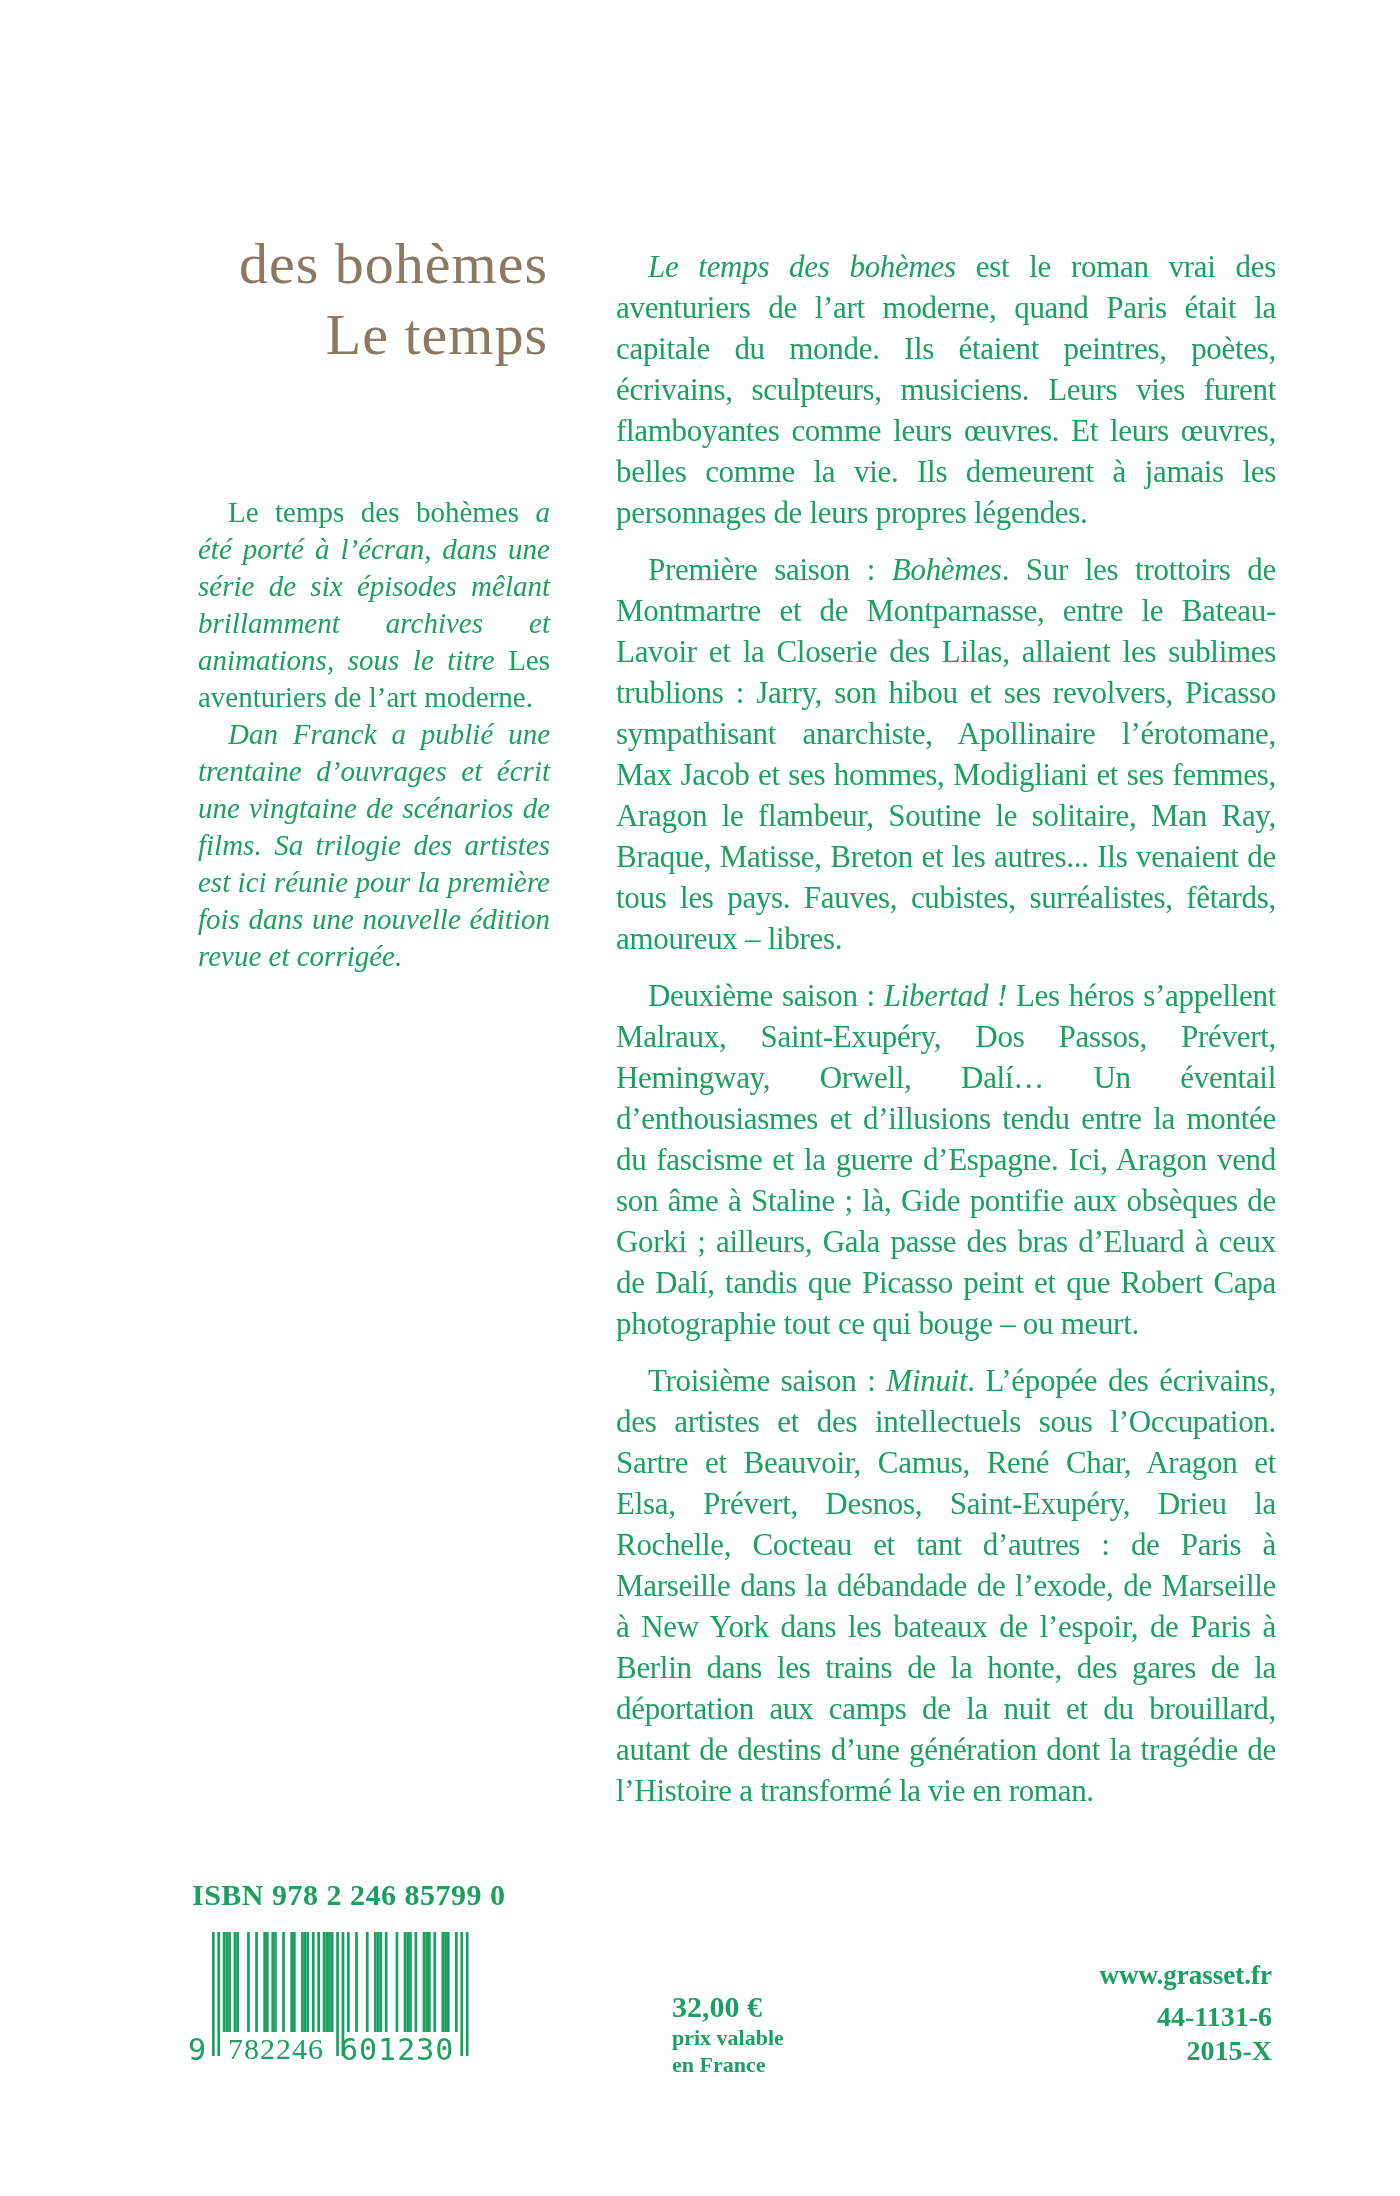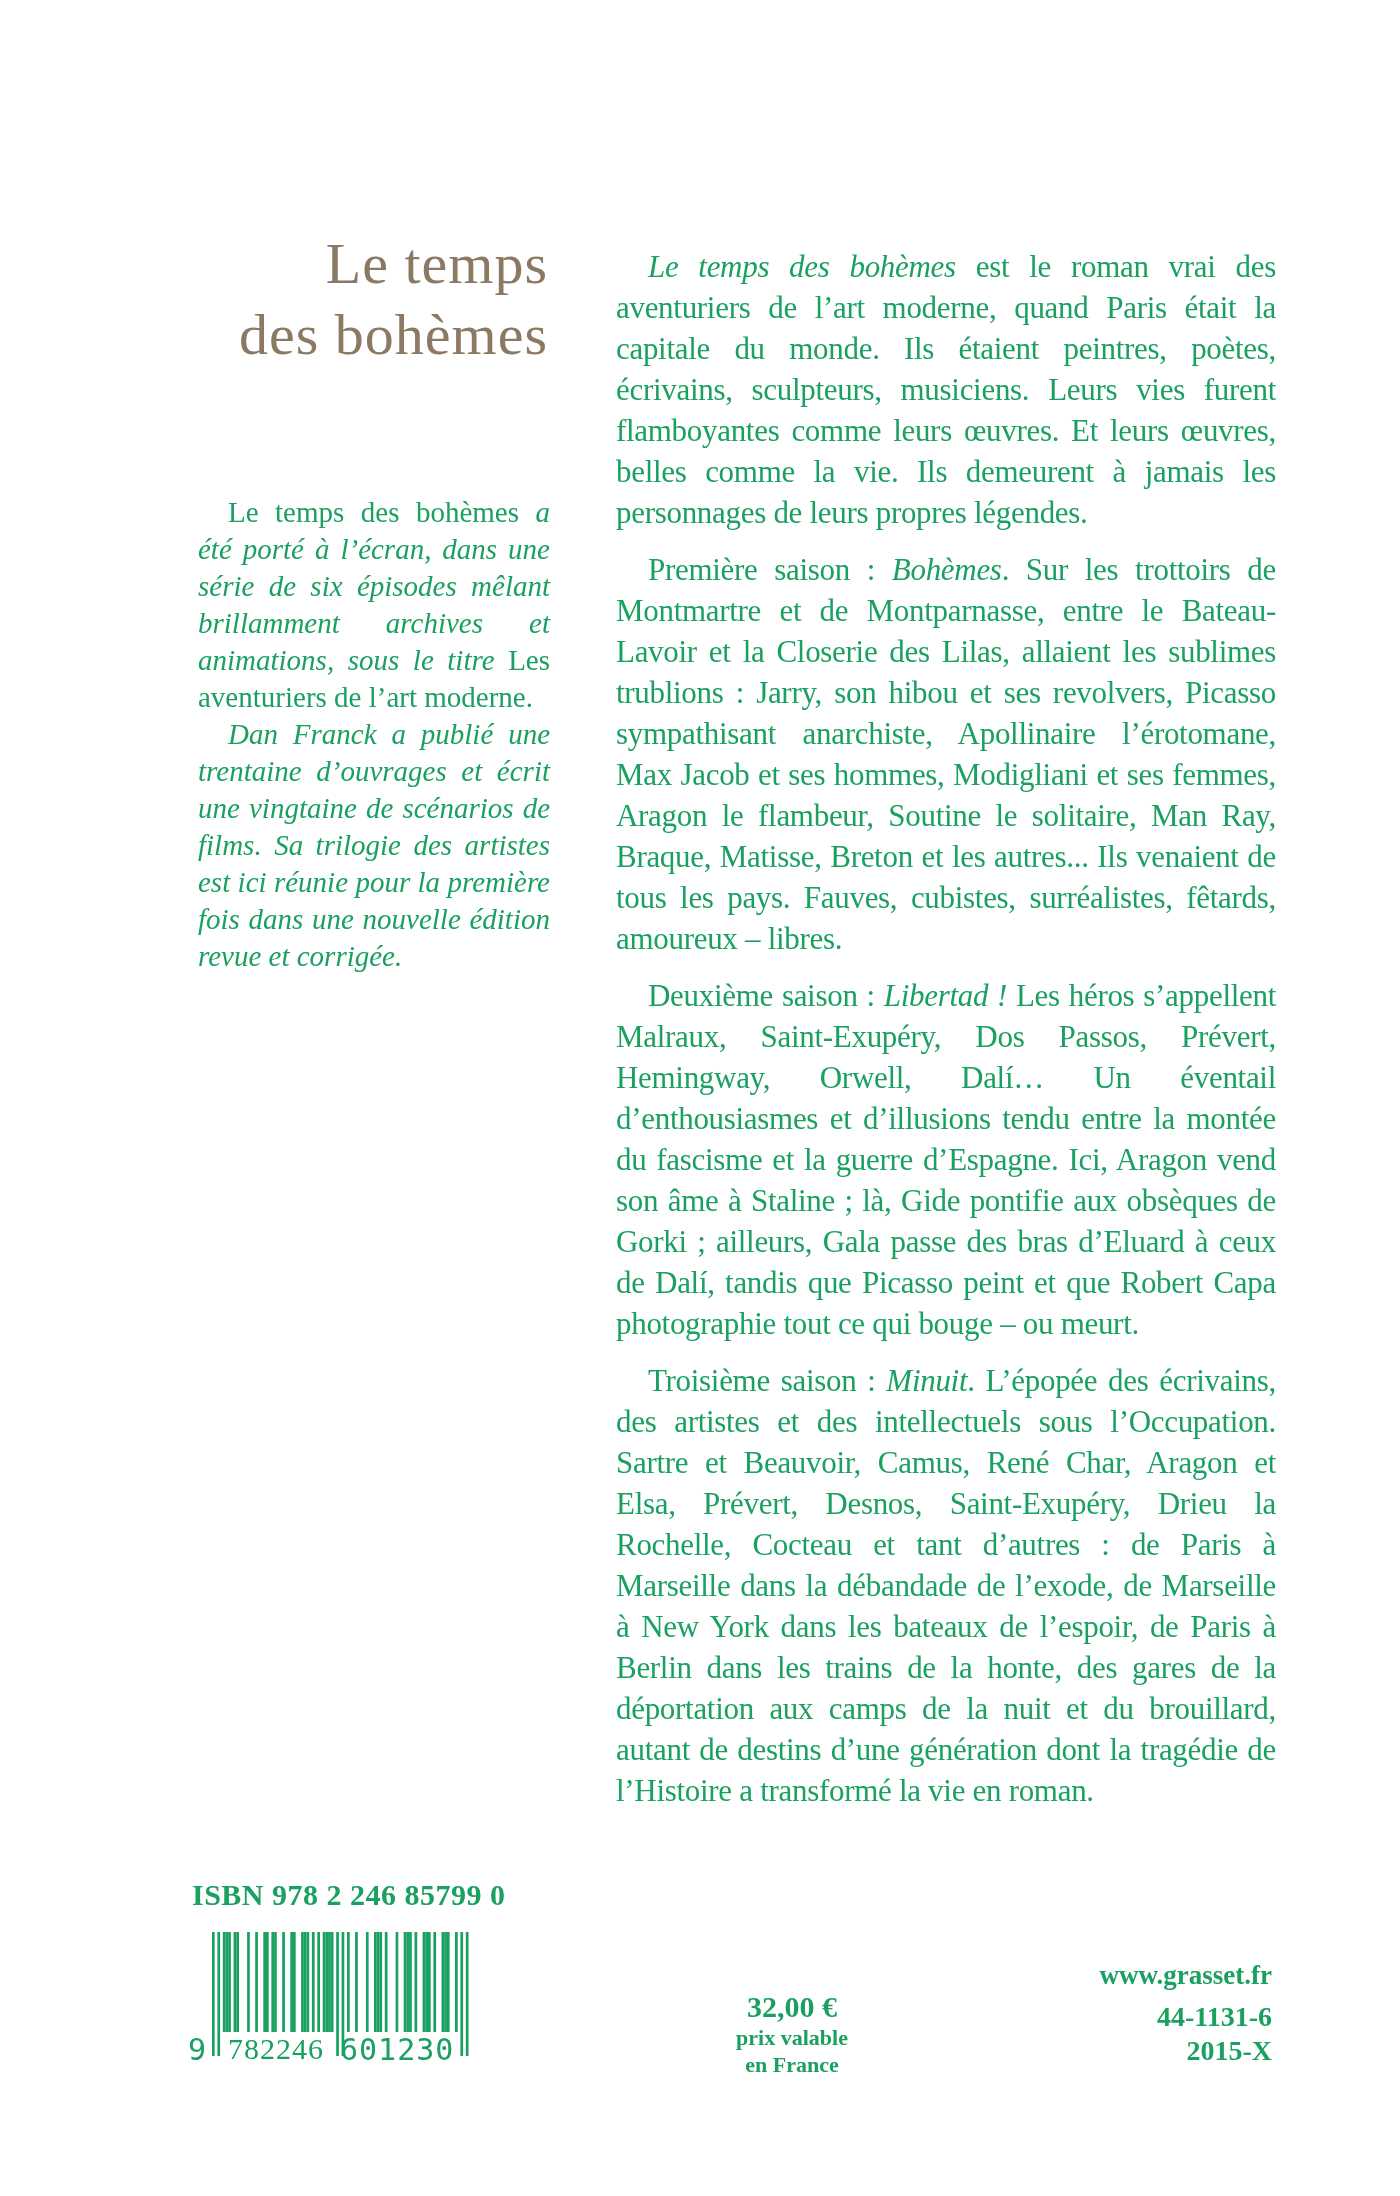"Le temps" div { order: before "des bohèmes" -> after "des bohèmes" }
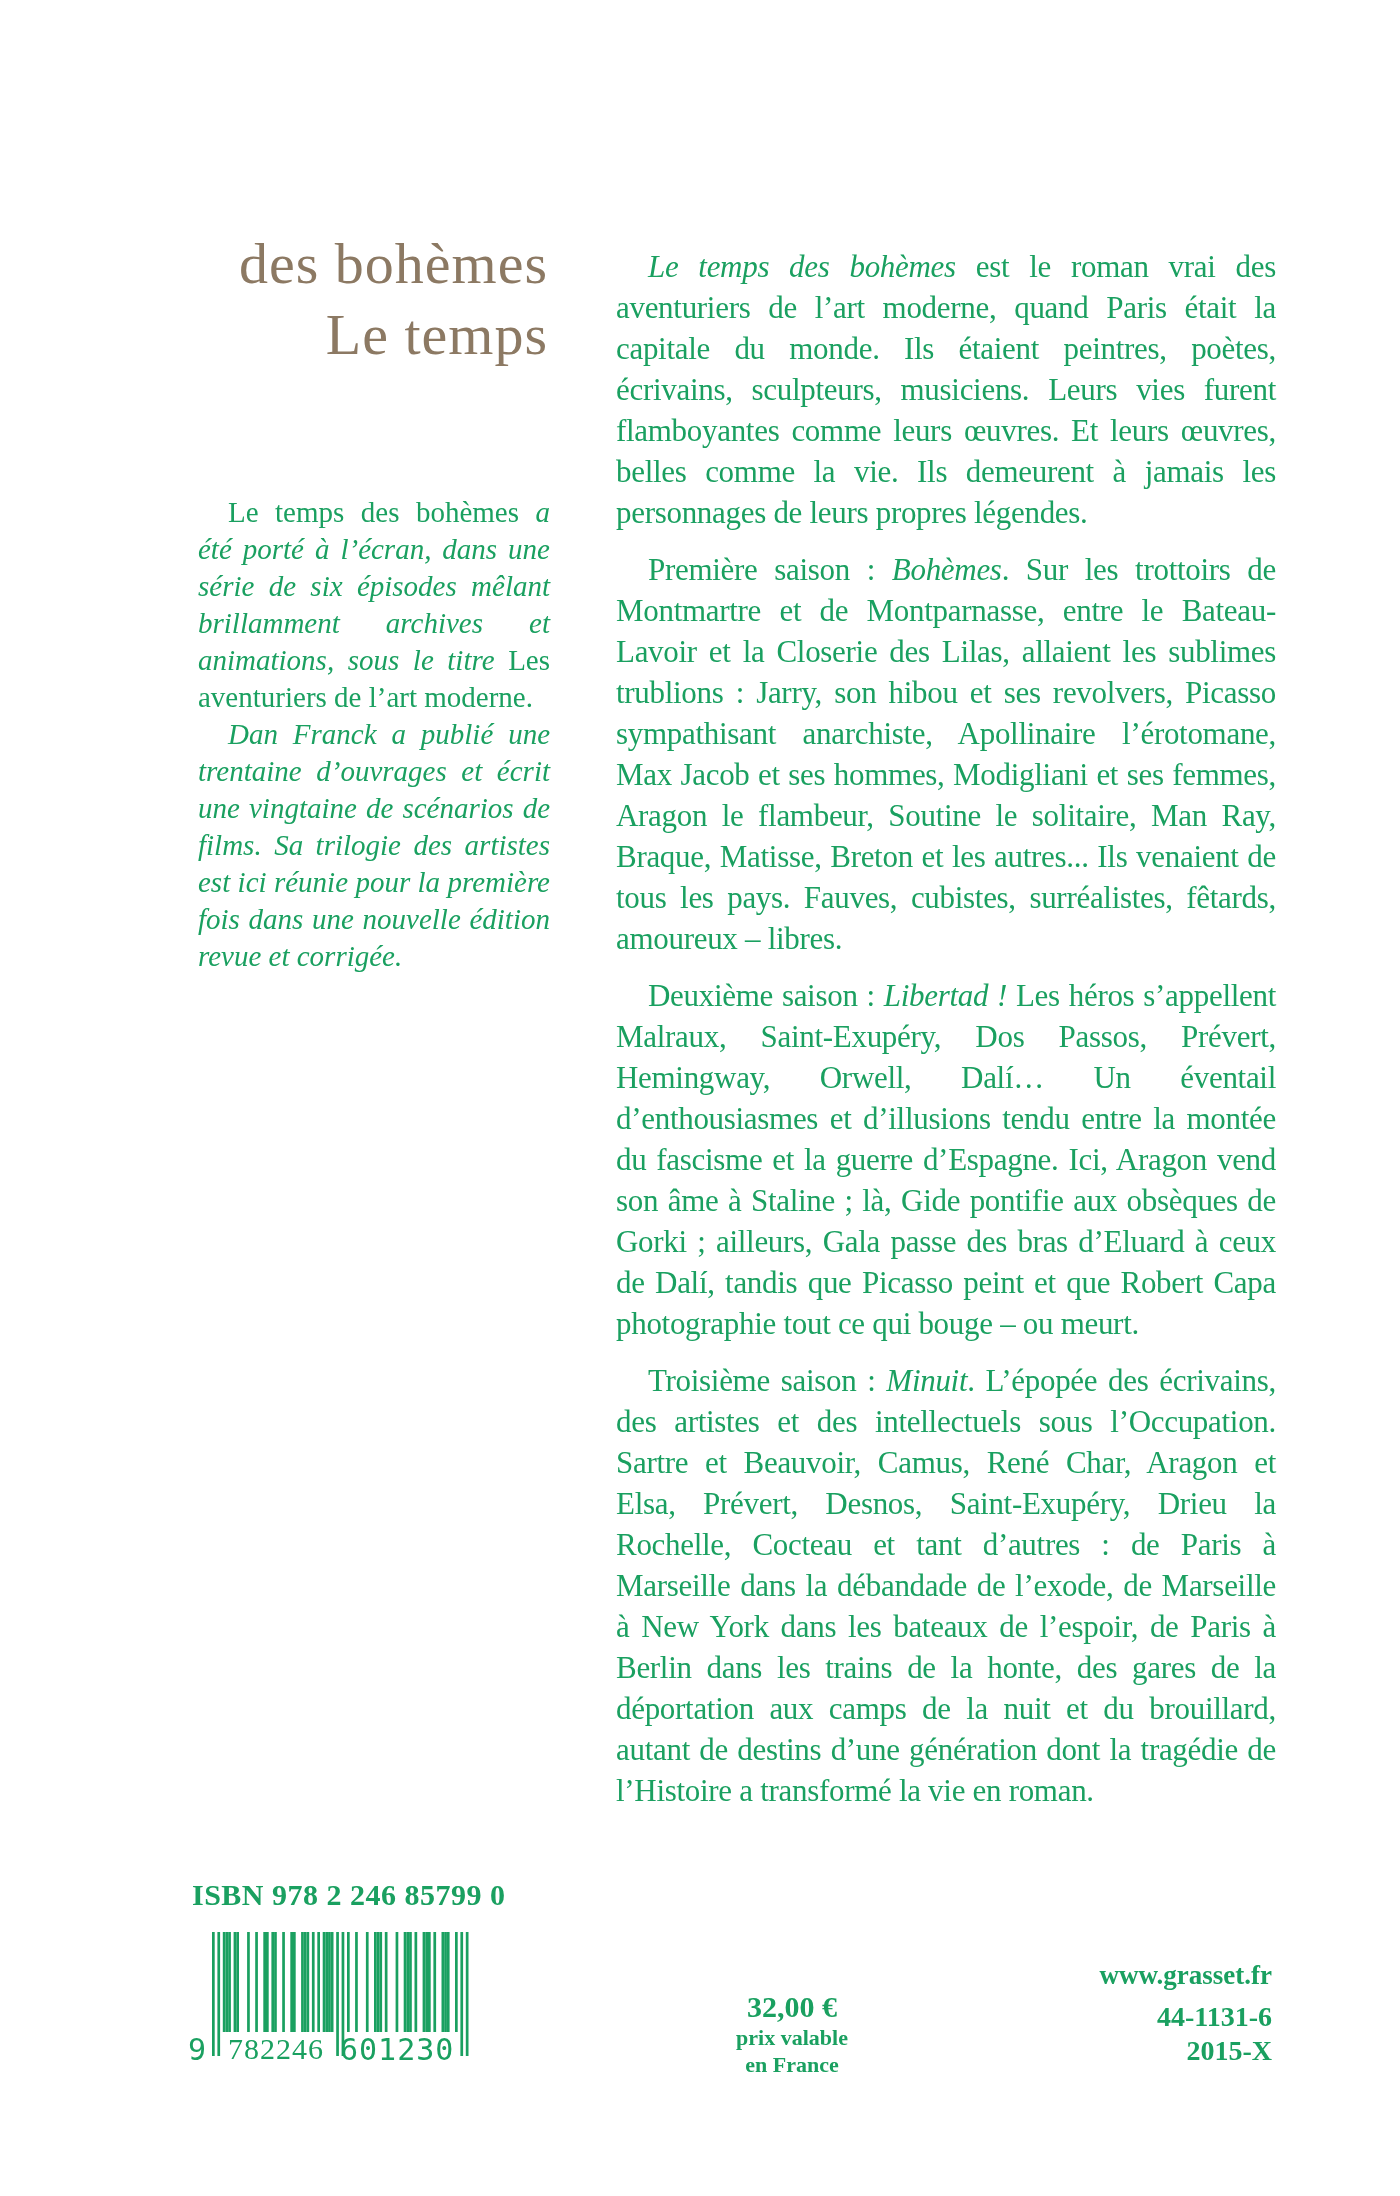"32,00 €" .price-block { text-align: center -> none }
